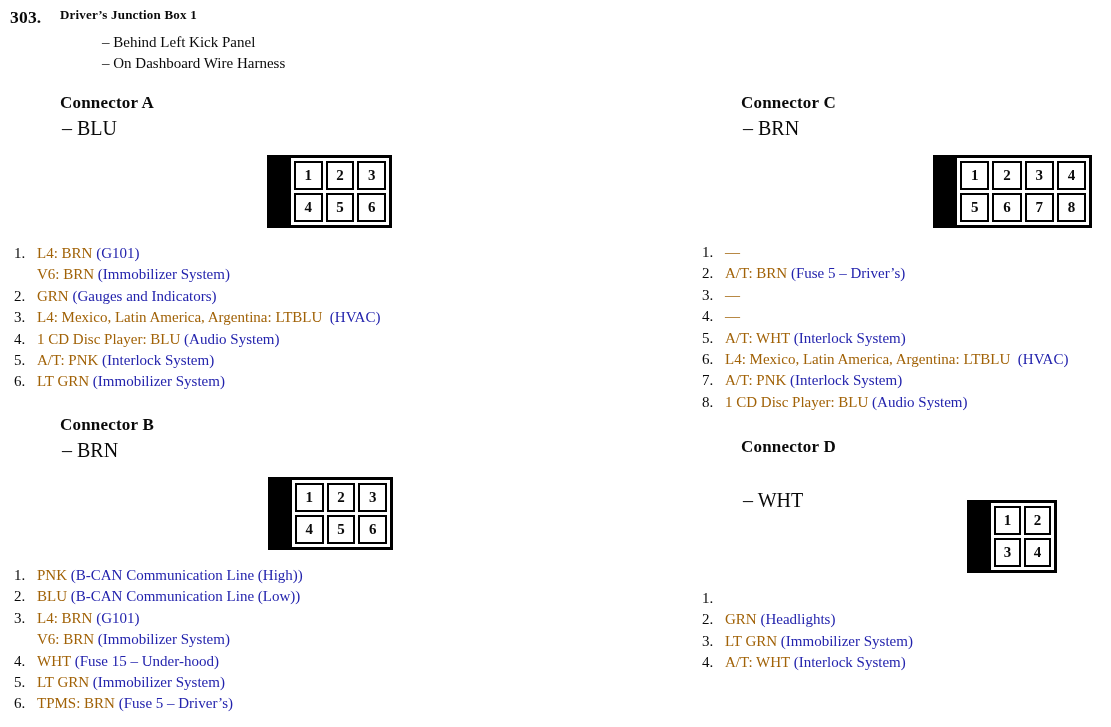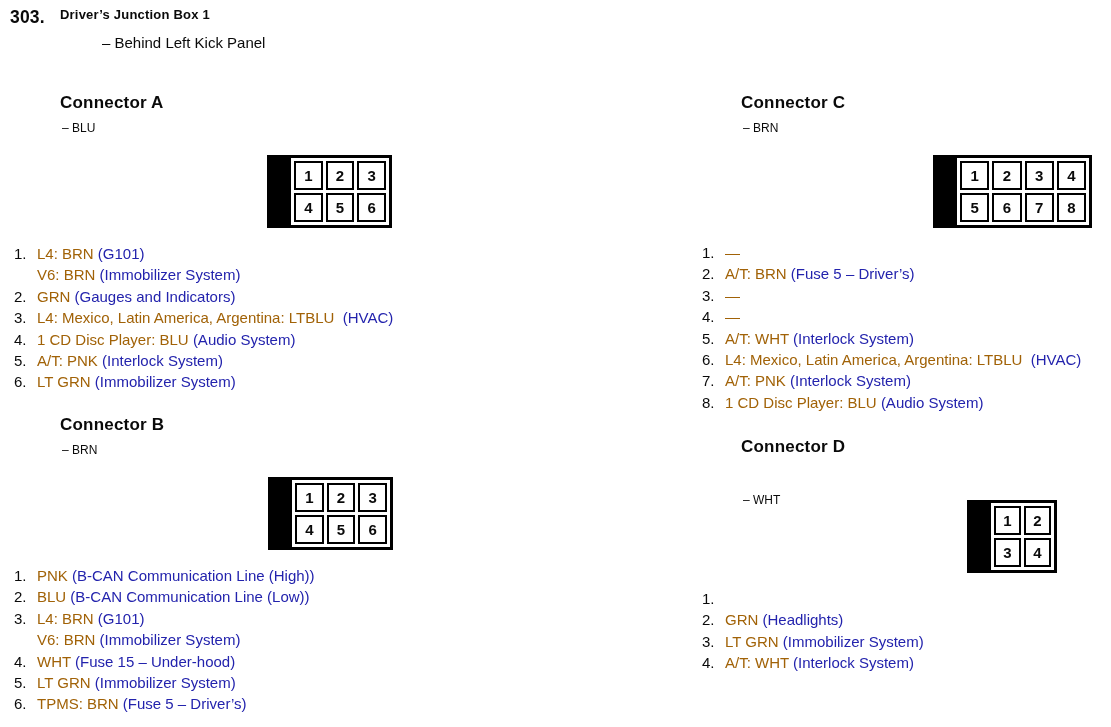"303." .page { font-family: none -> Liberation Serif, serif }
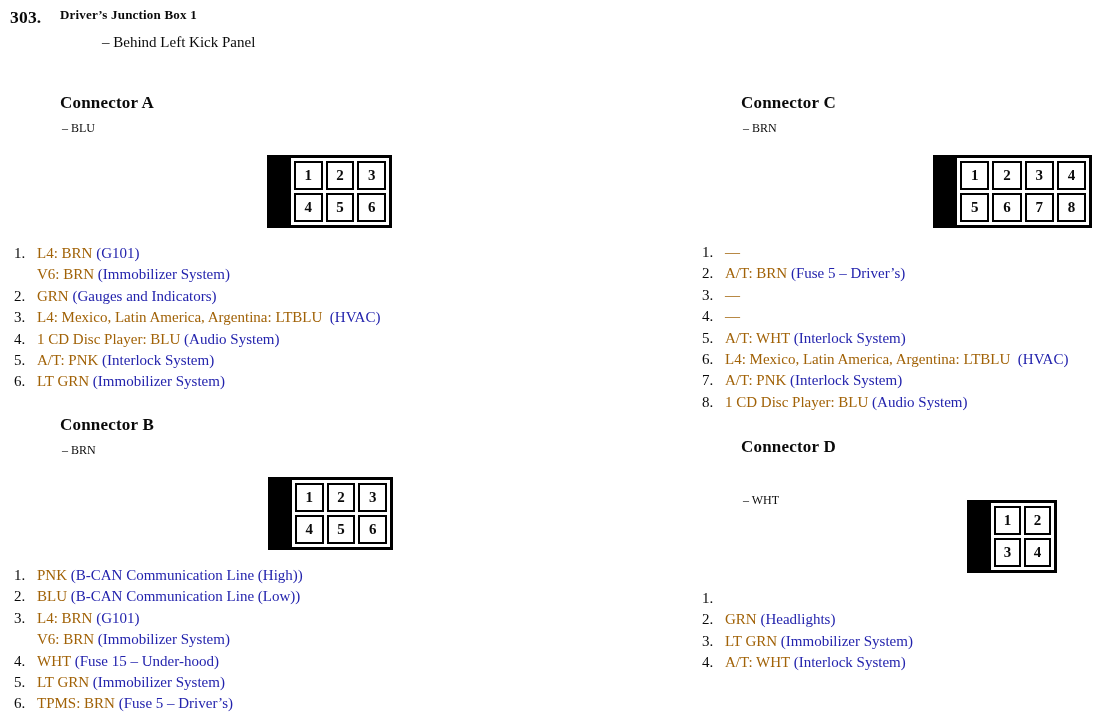"– On Dashboard Wire Harness" div.abs { html: none -> <div>– On Dashboard Wire Harness</div> }
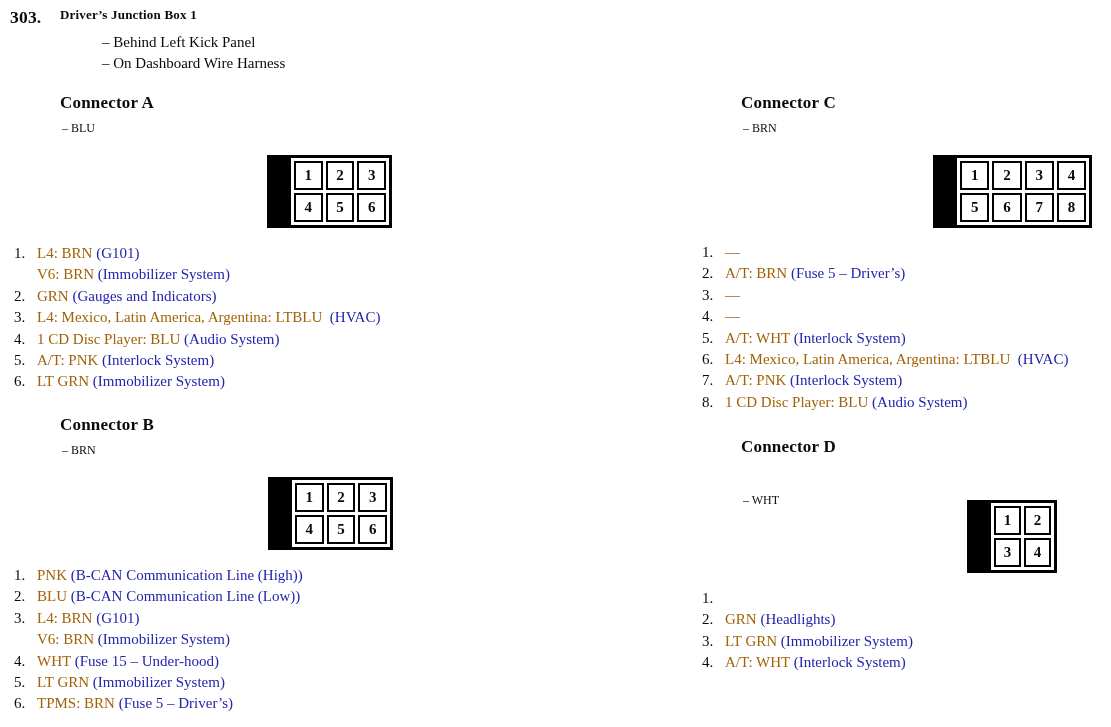"– BLU" .color-label { font-size: 12px -> 20px }
